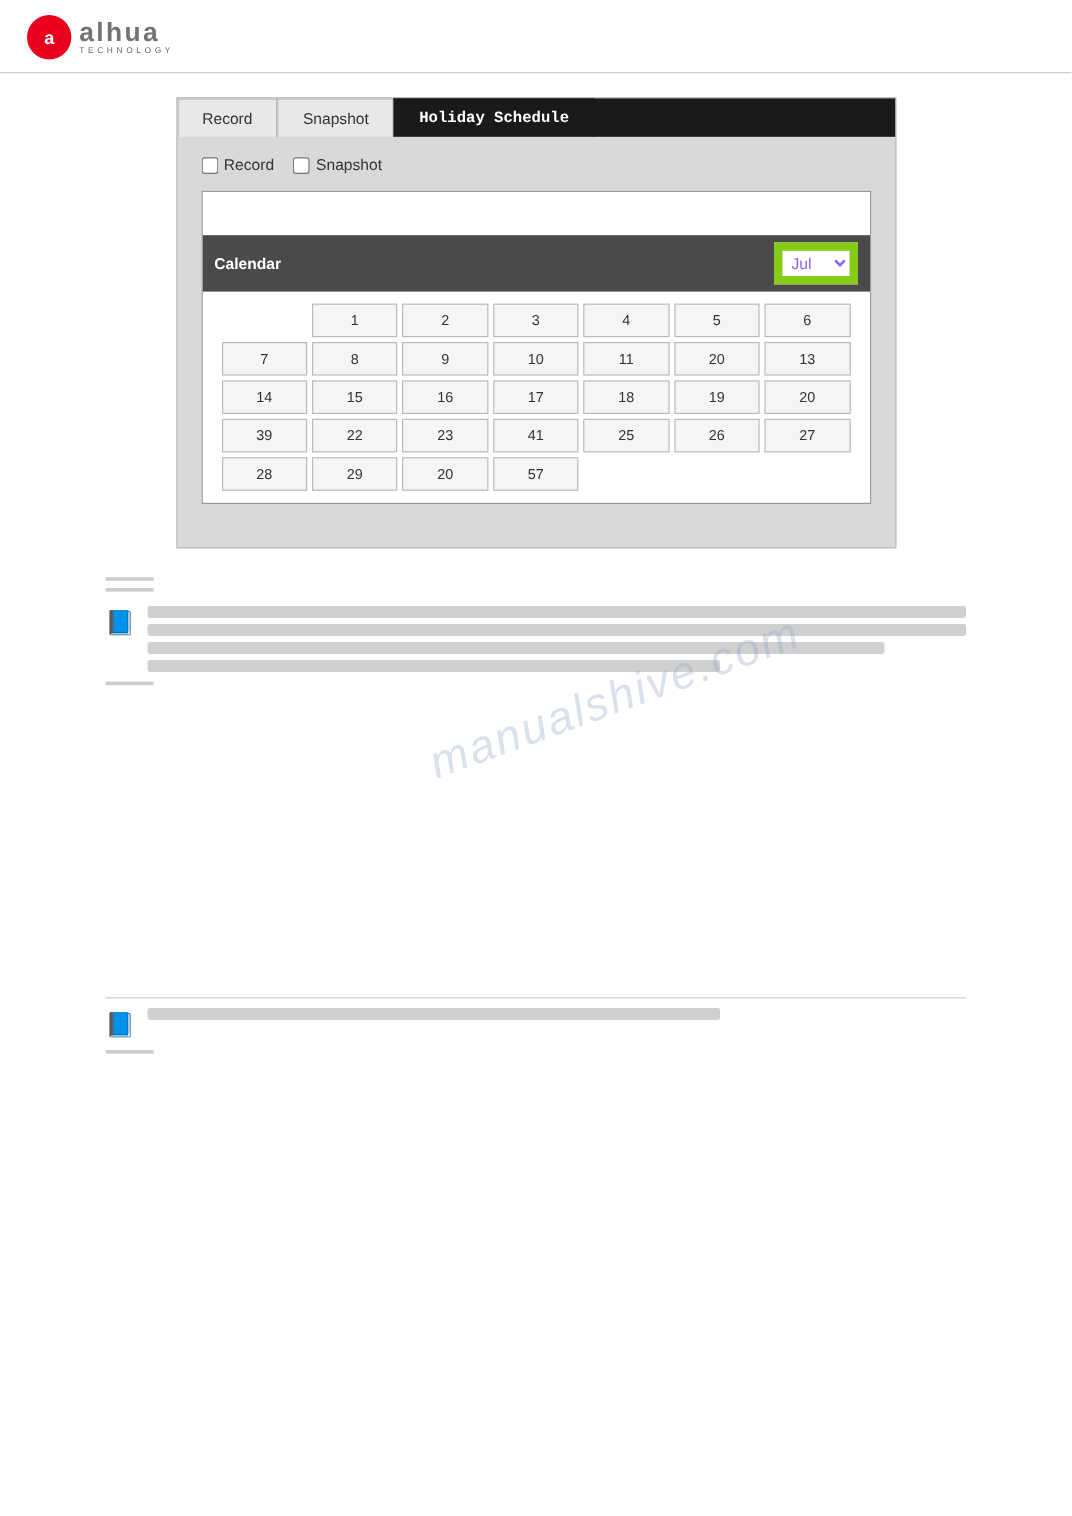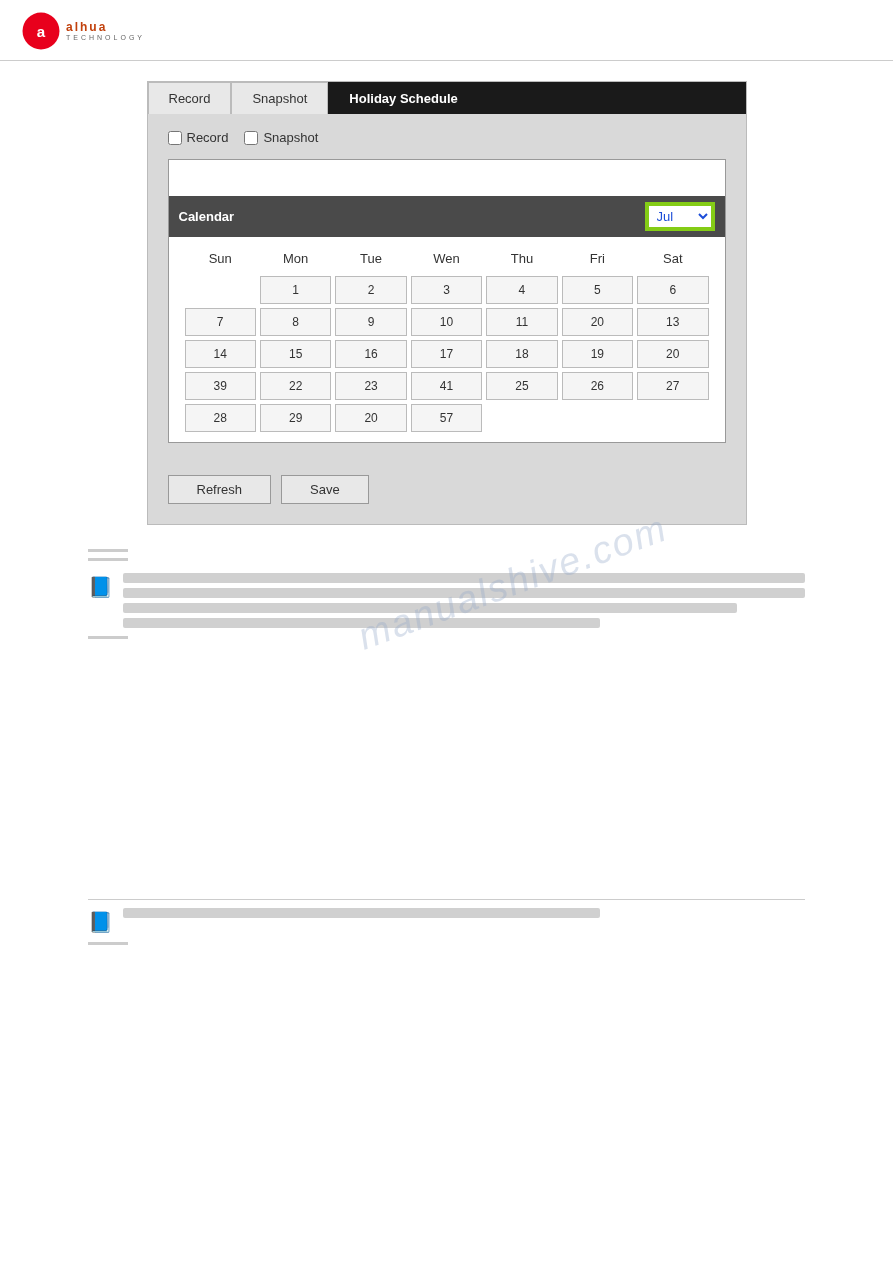"alhua" span { color: #c2410c -> #737373; font-size: 12px -> 22px }
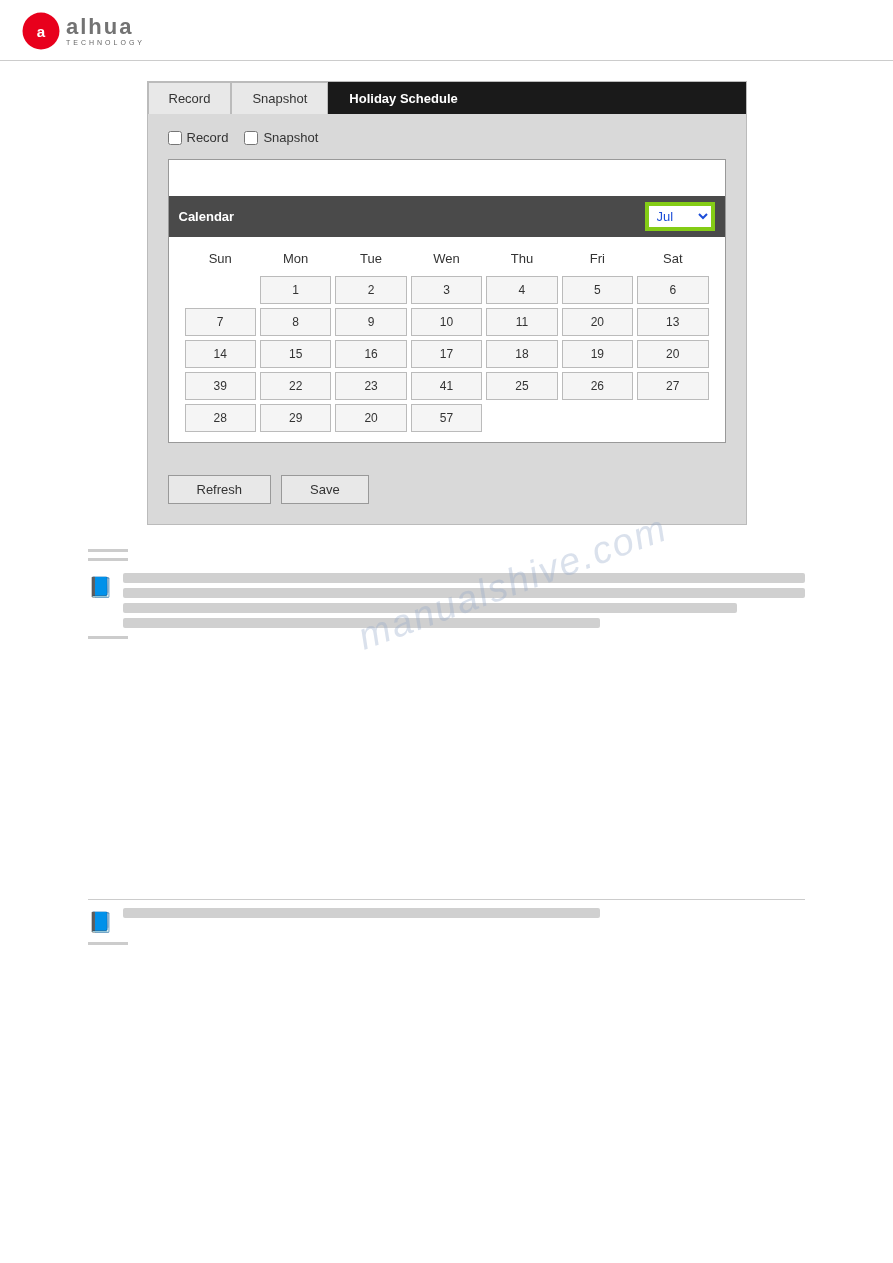"Holiday Schedule" .tab.active { font-family: none -> Liberation Mono, monospace }
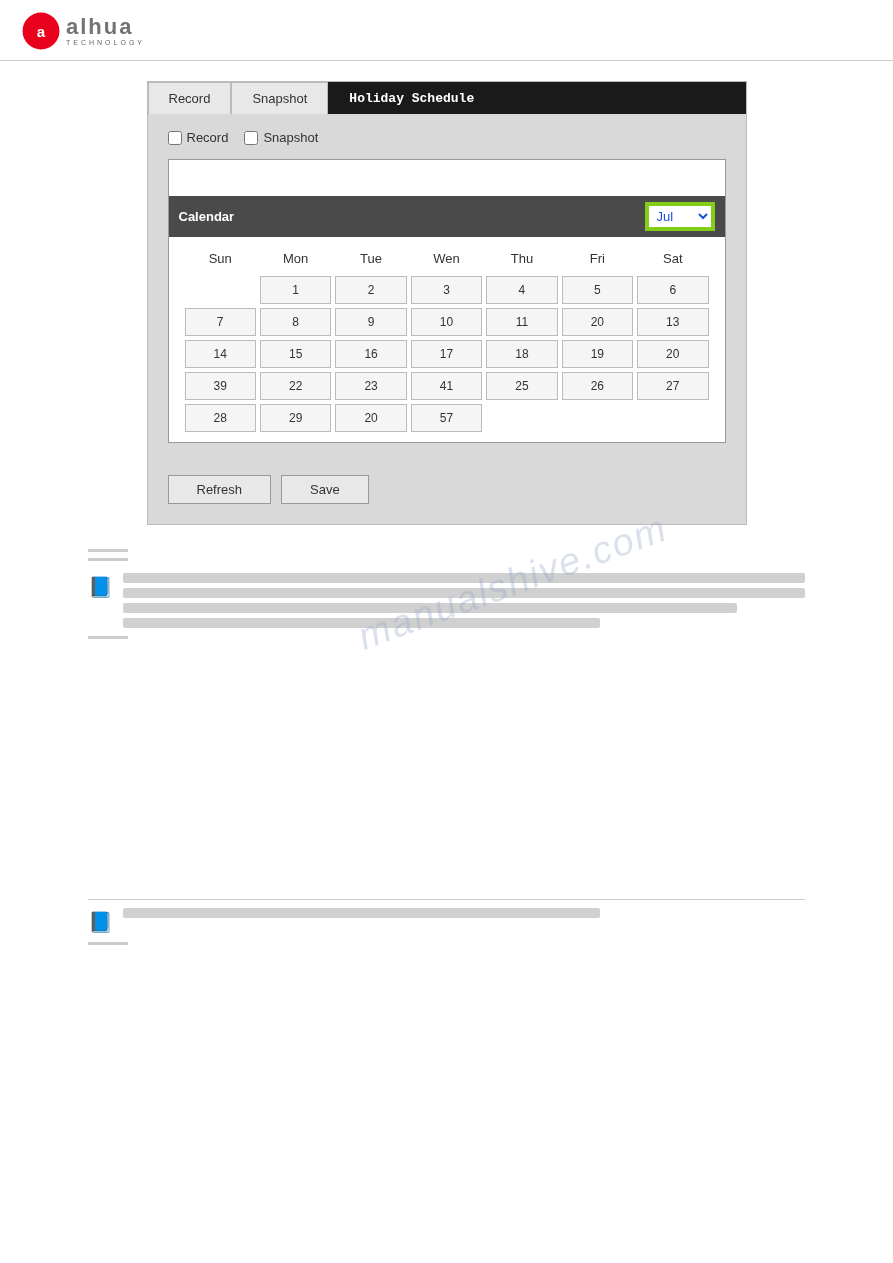"Jul" .month-select { border: 4px solid #84cc16 -> 7px solid #84cc16; color: #1d4ed8 -> #8b5cf6 }
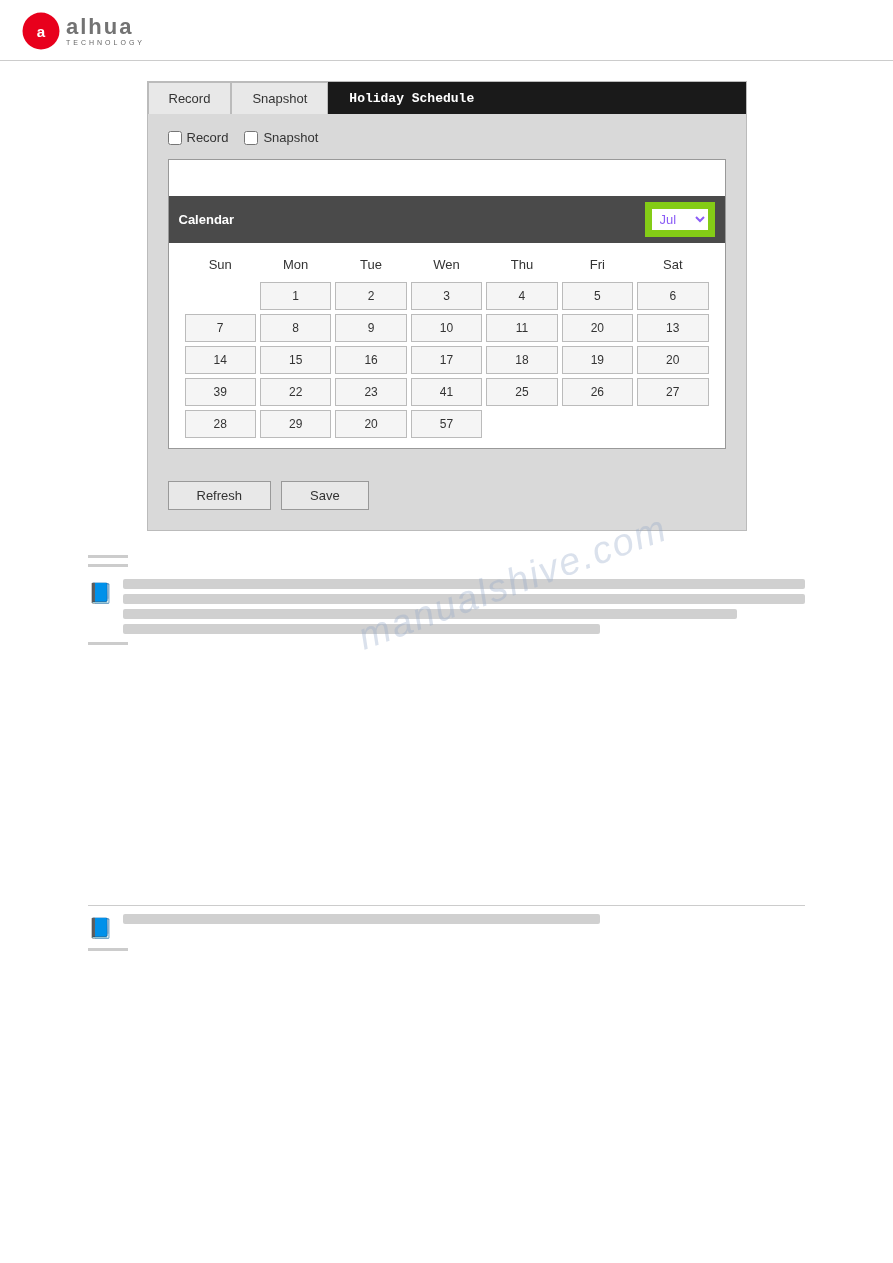"Sun" div.calendar-weekdays { html: <div> <div>Sun</div> <div>Mon</div> <div>Tue</div> <div>Wen</div> <div>Thu</div> <div>Fri</div> <div>Sat</div> </div> -> none }
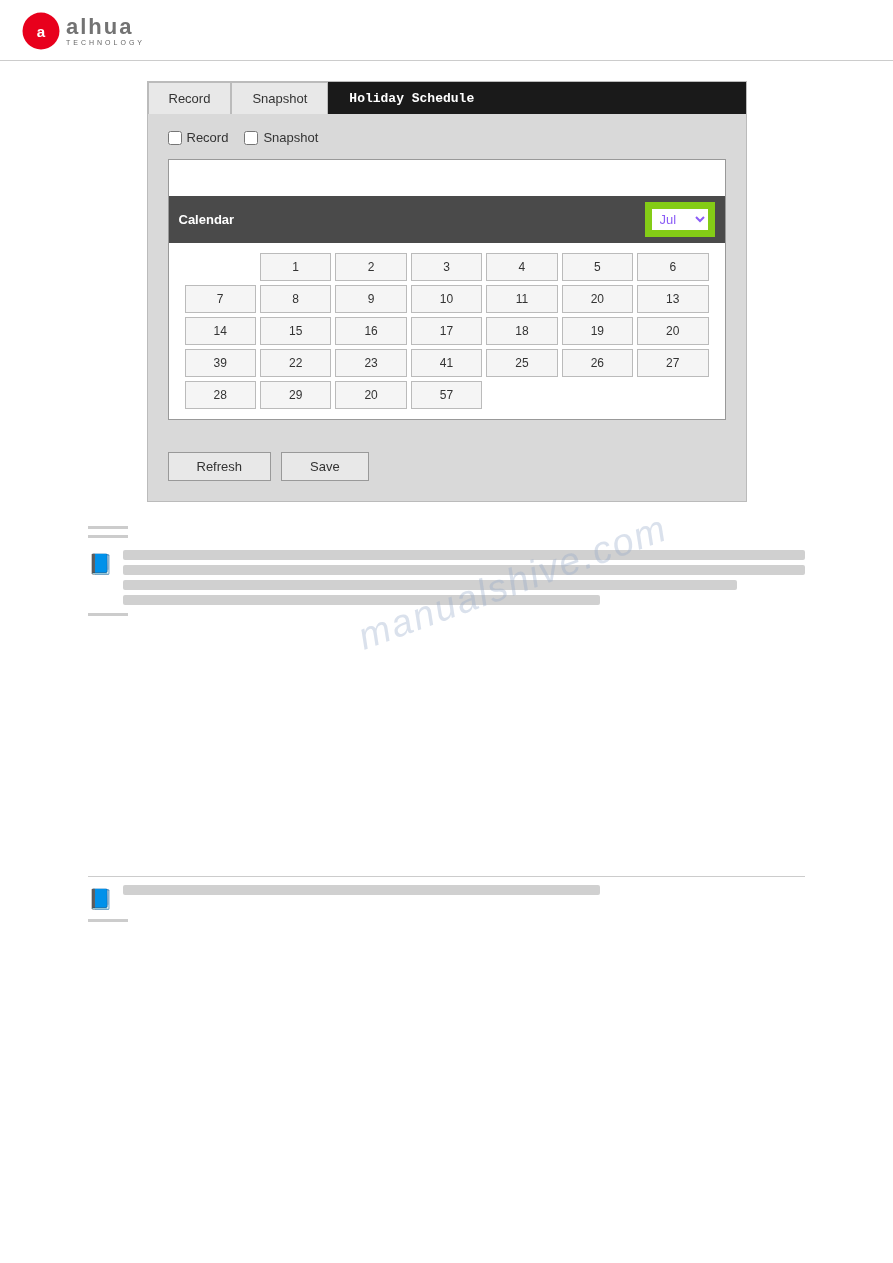"Refresh" div.buttons-row { html: <div> <button>Refresh</button> <button>Save</button> </div> -> none }
